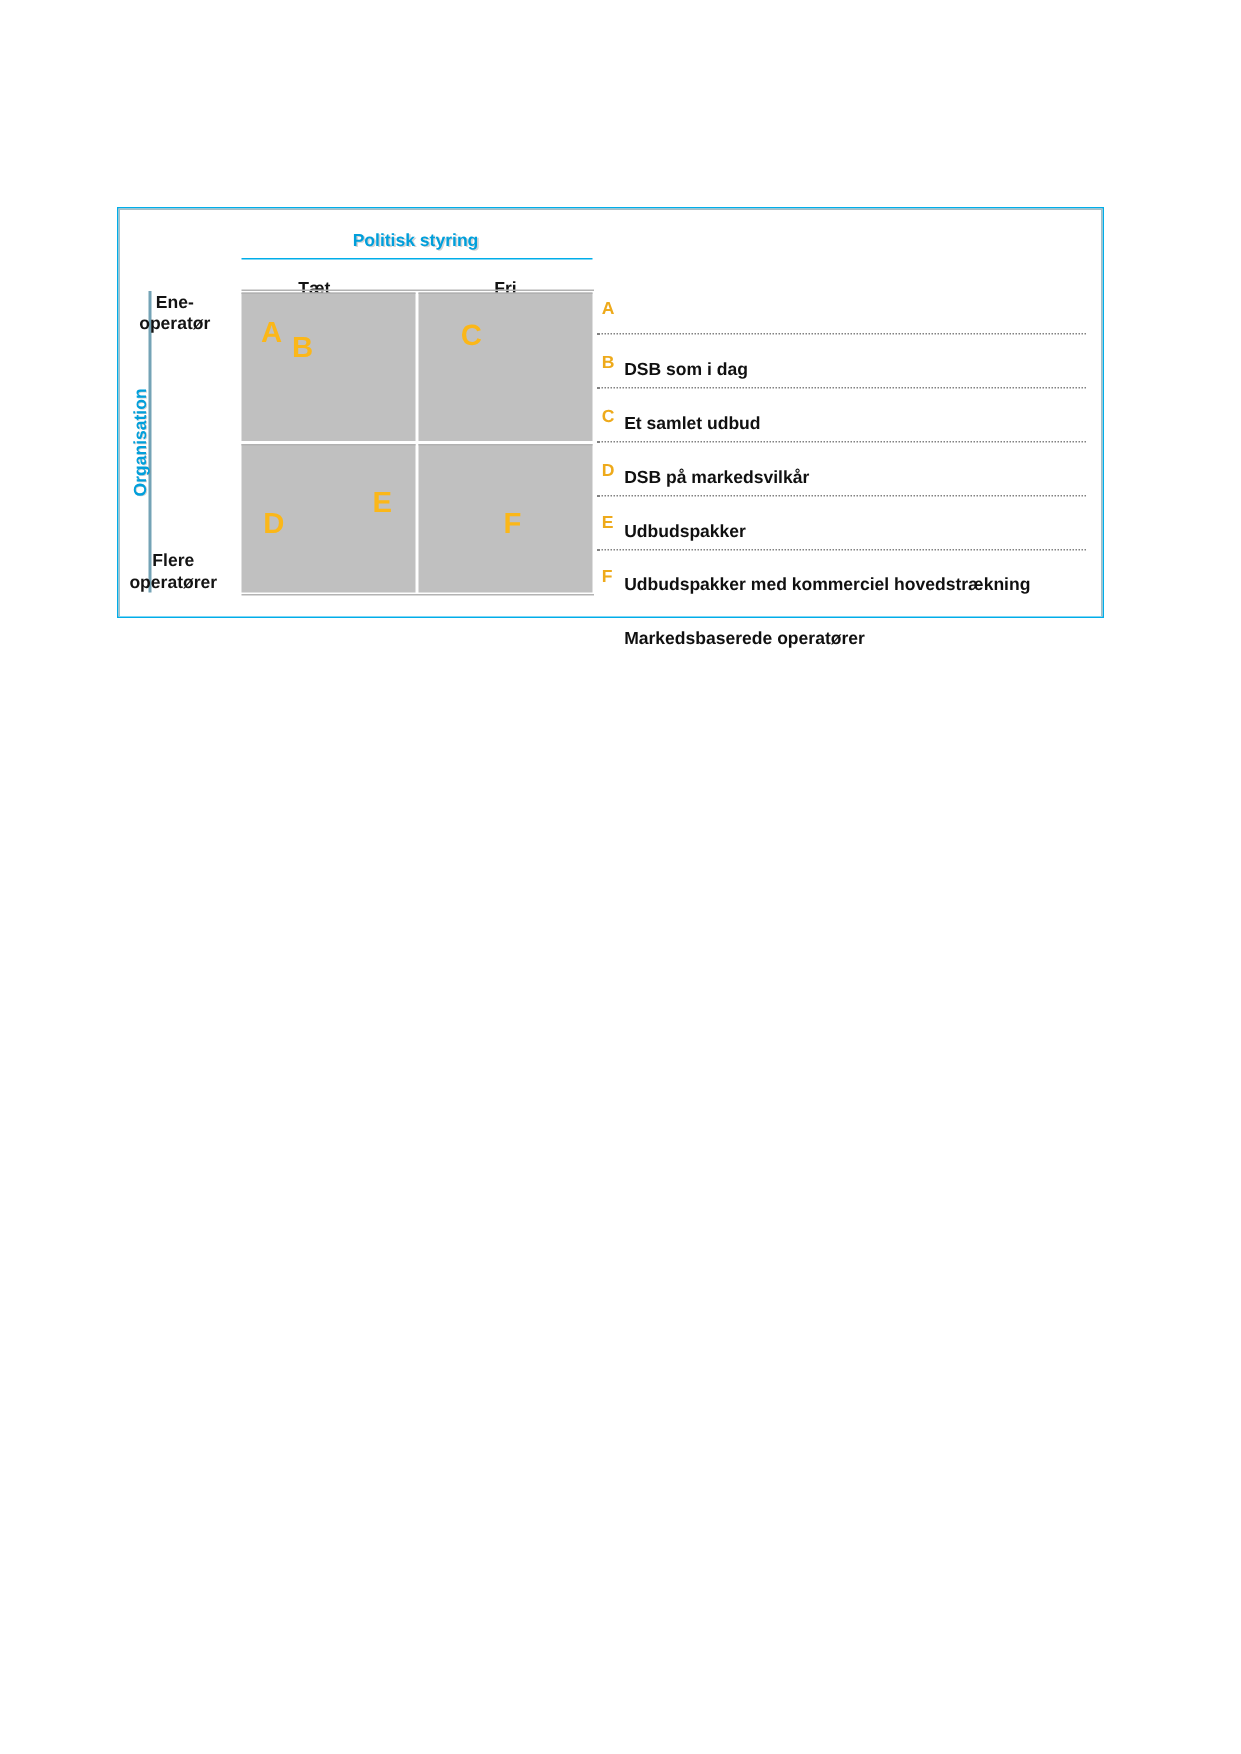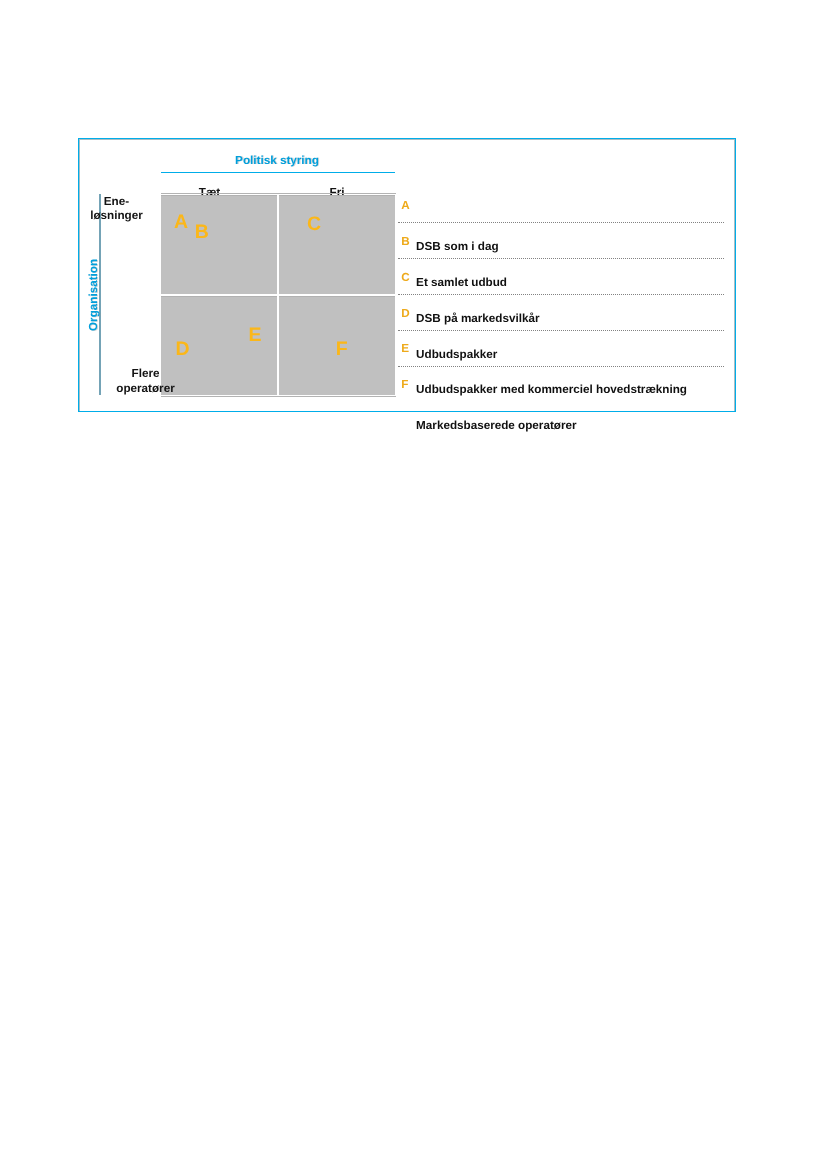"løsninger" span { text: løsninger -> operatør }
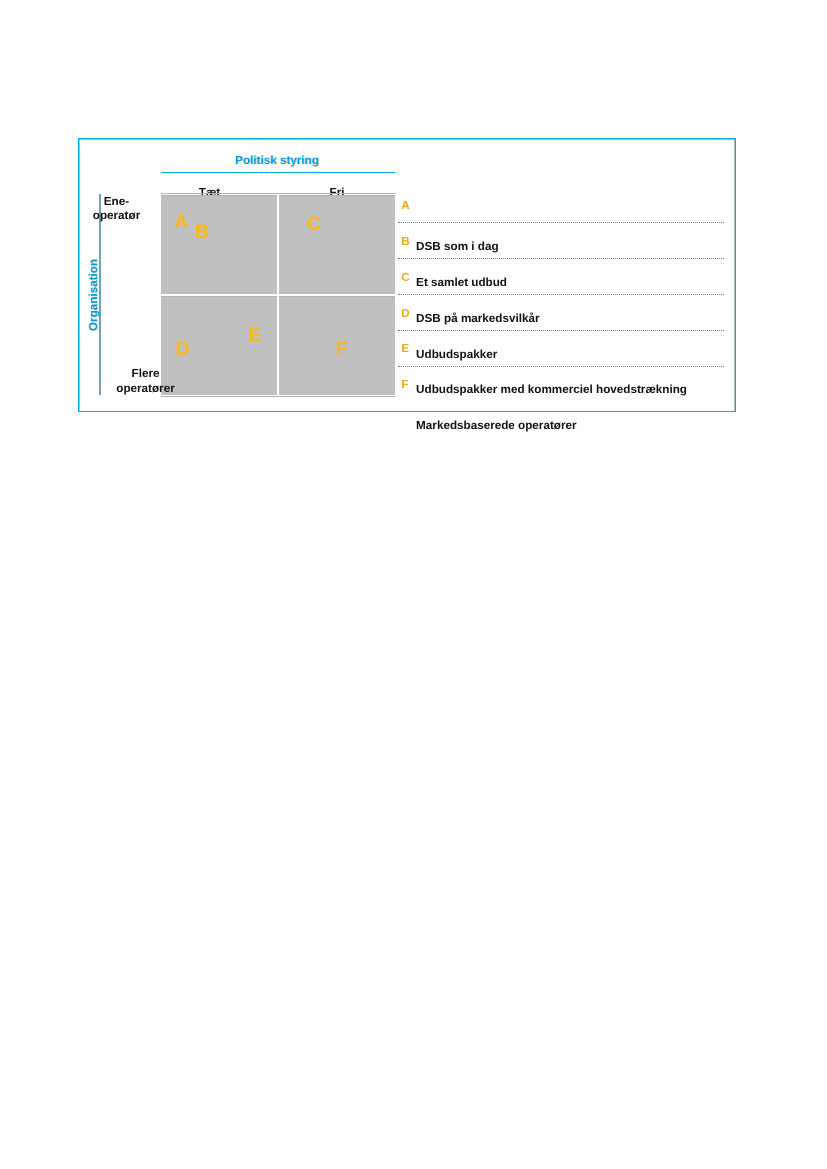"Flere" .row-head.r2 { left: 114px -> 84px }
